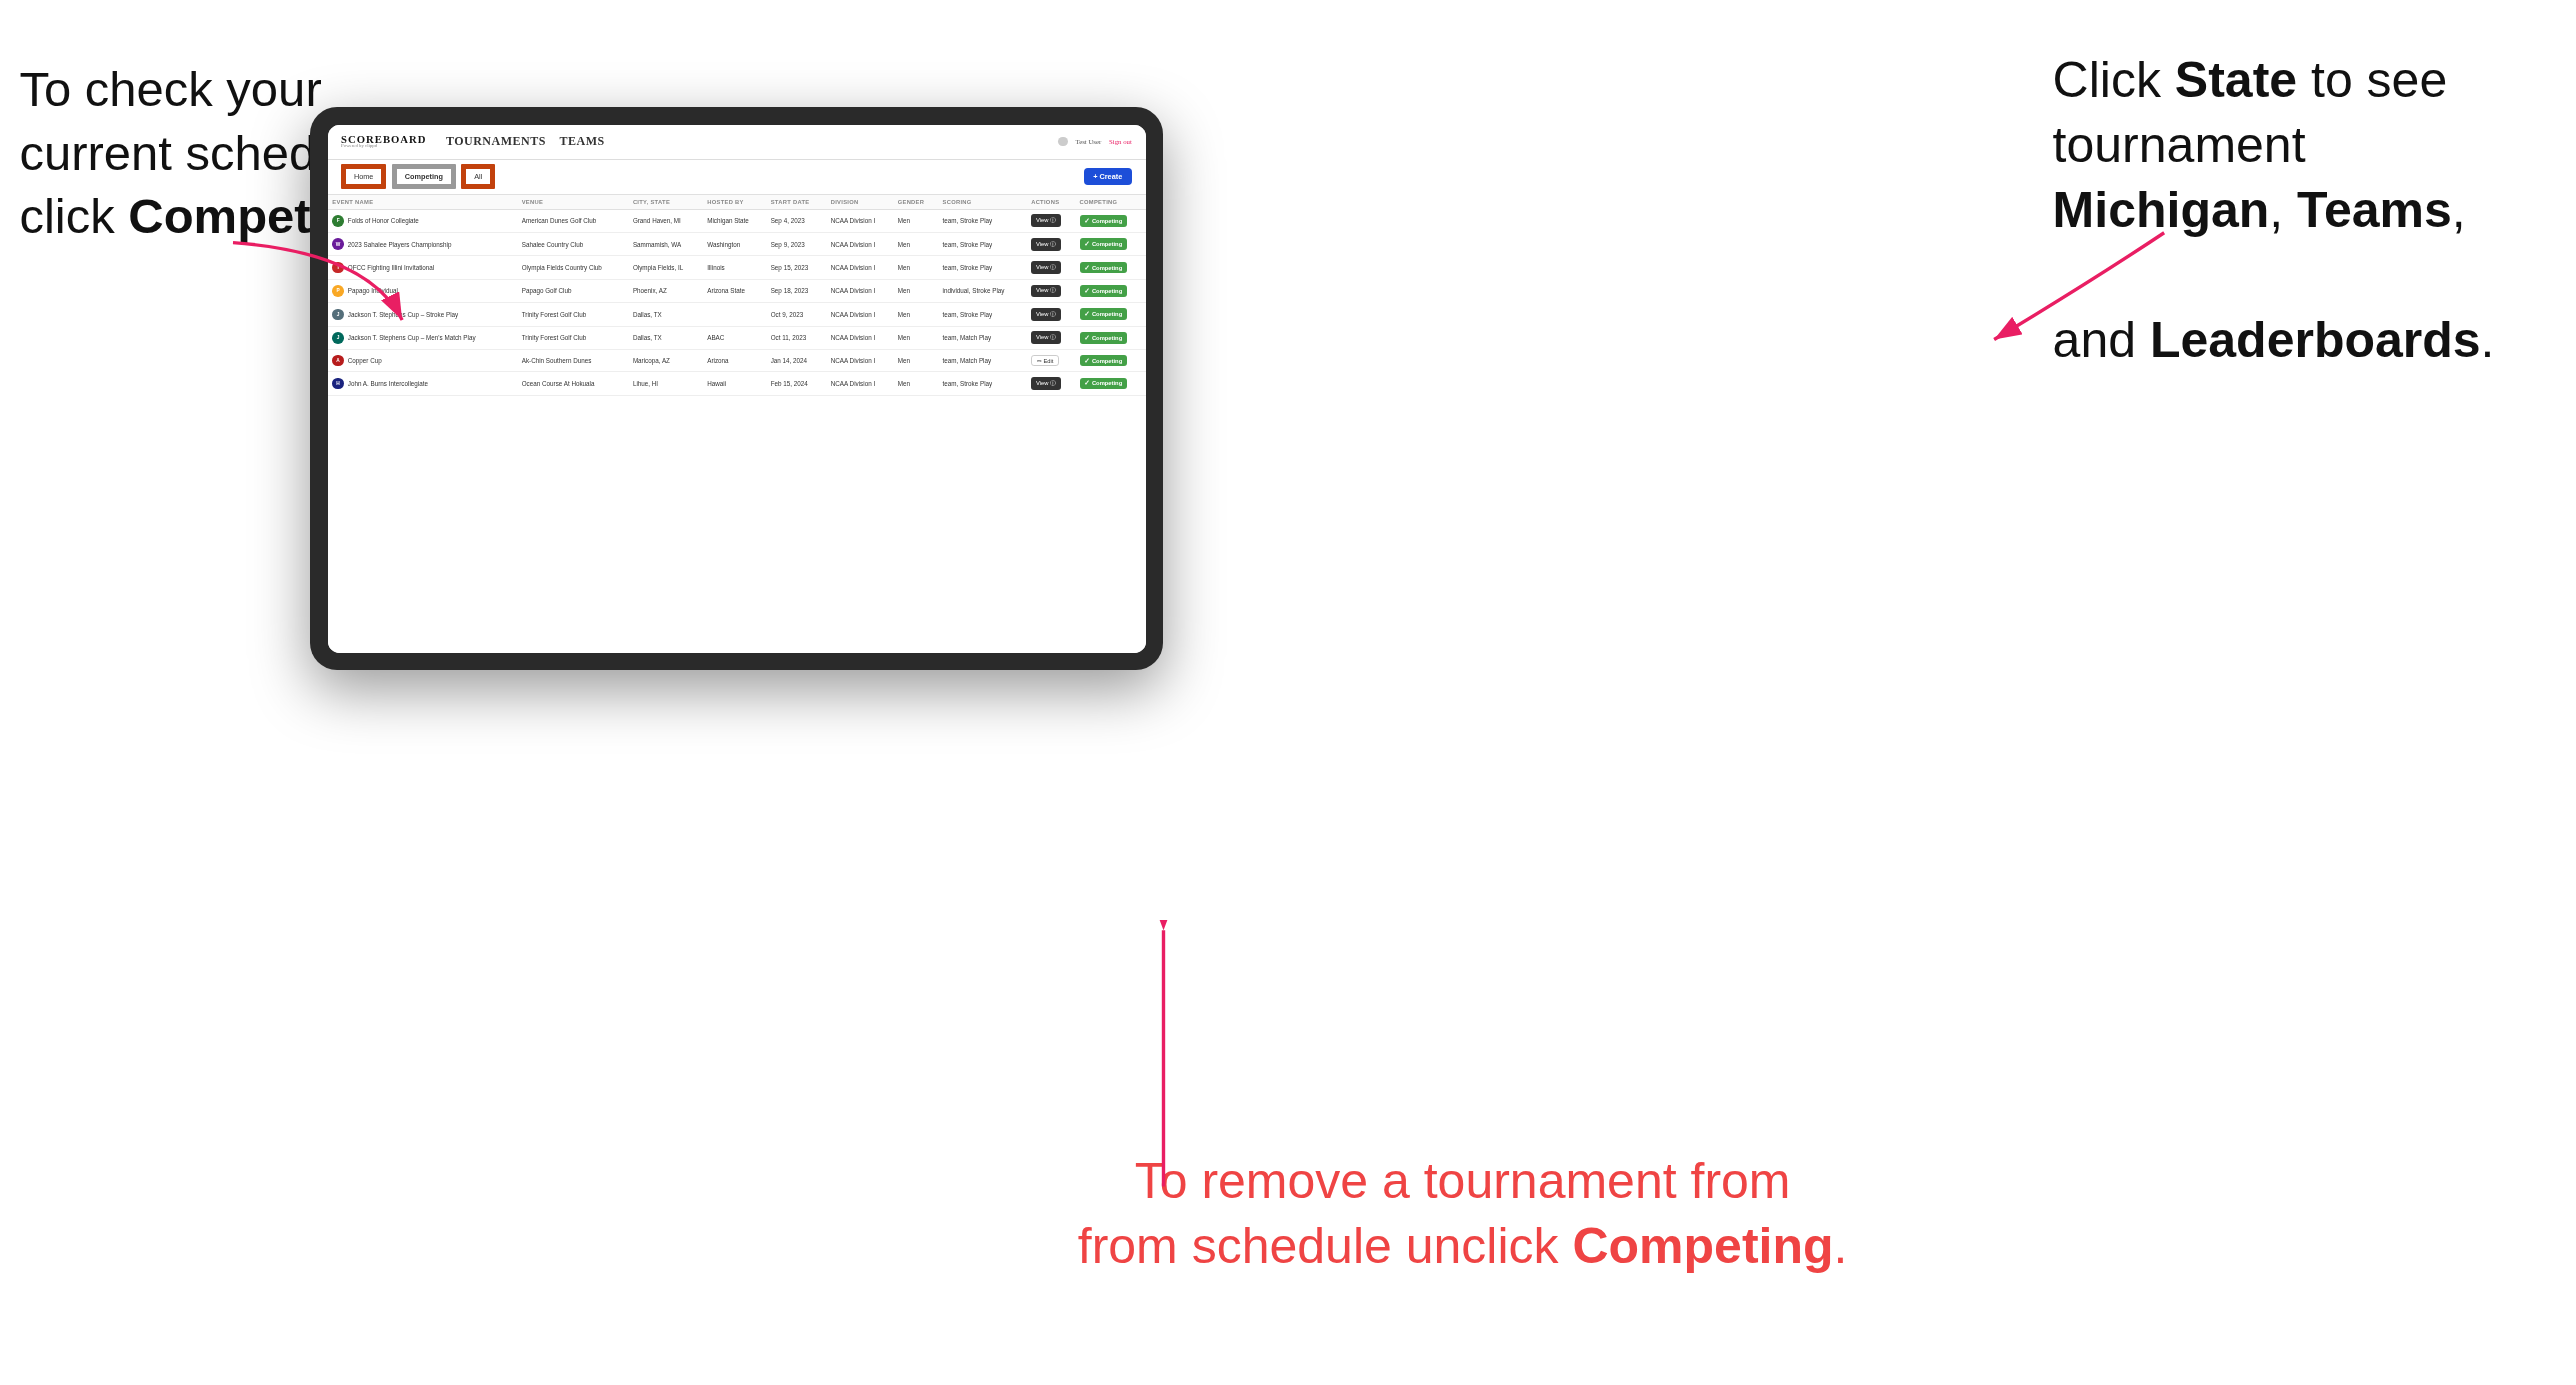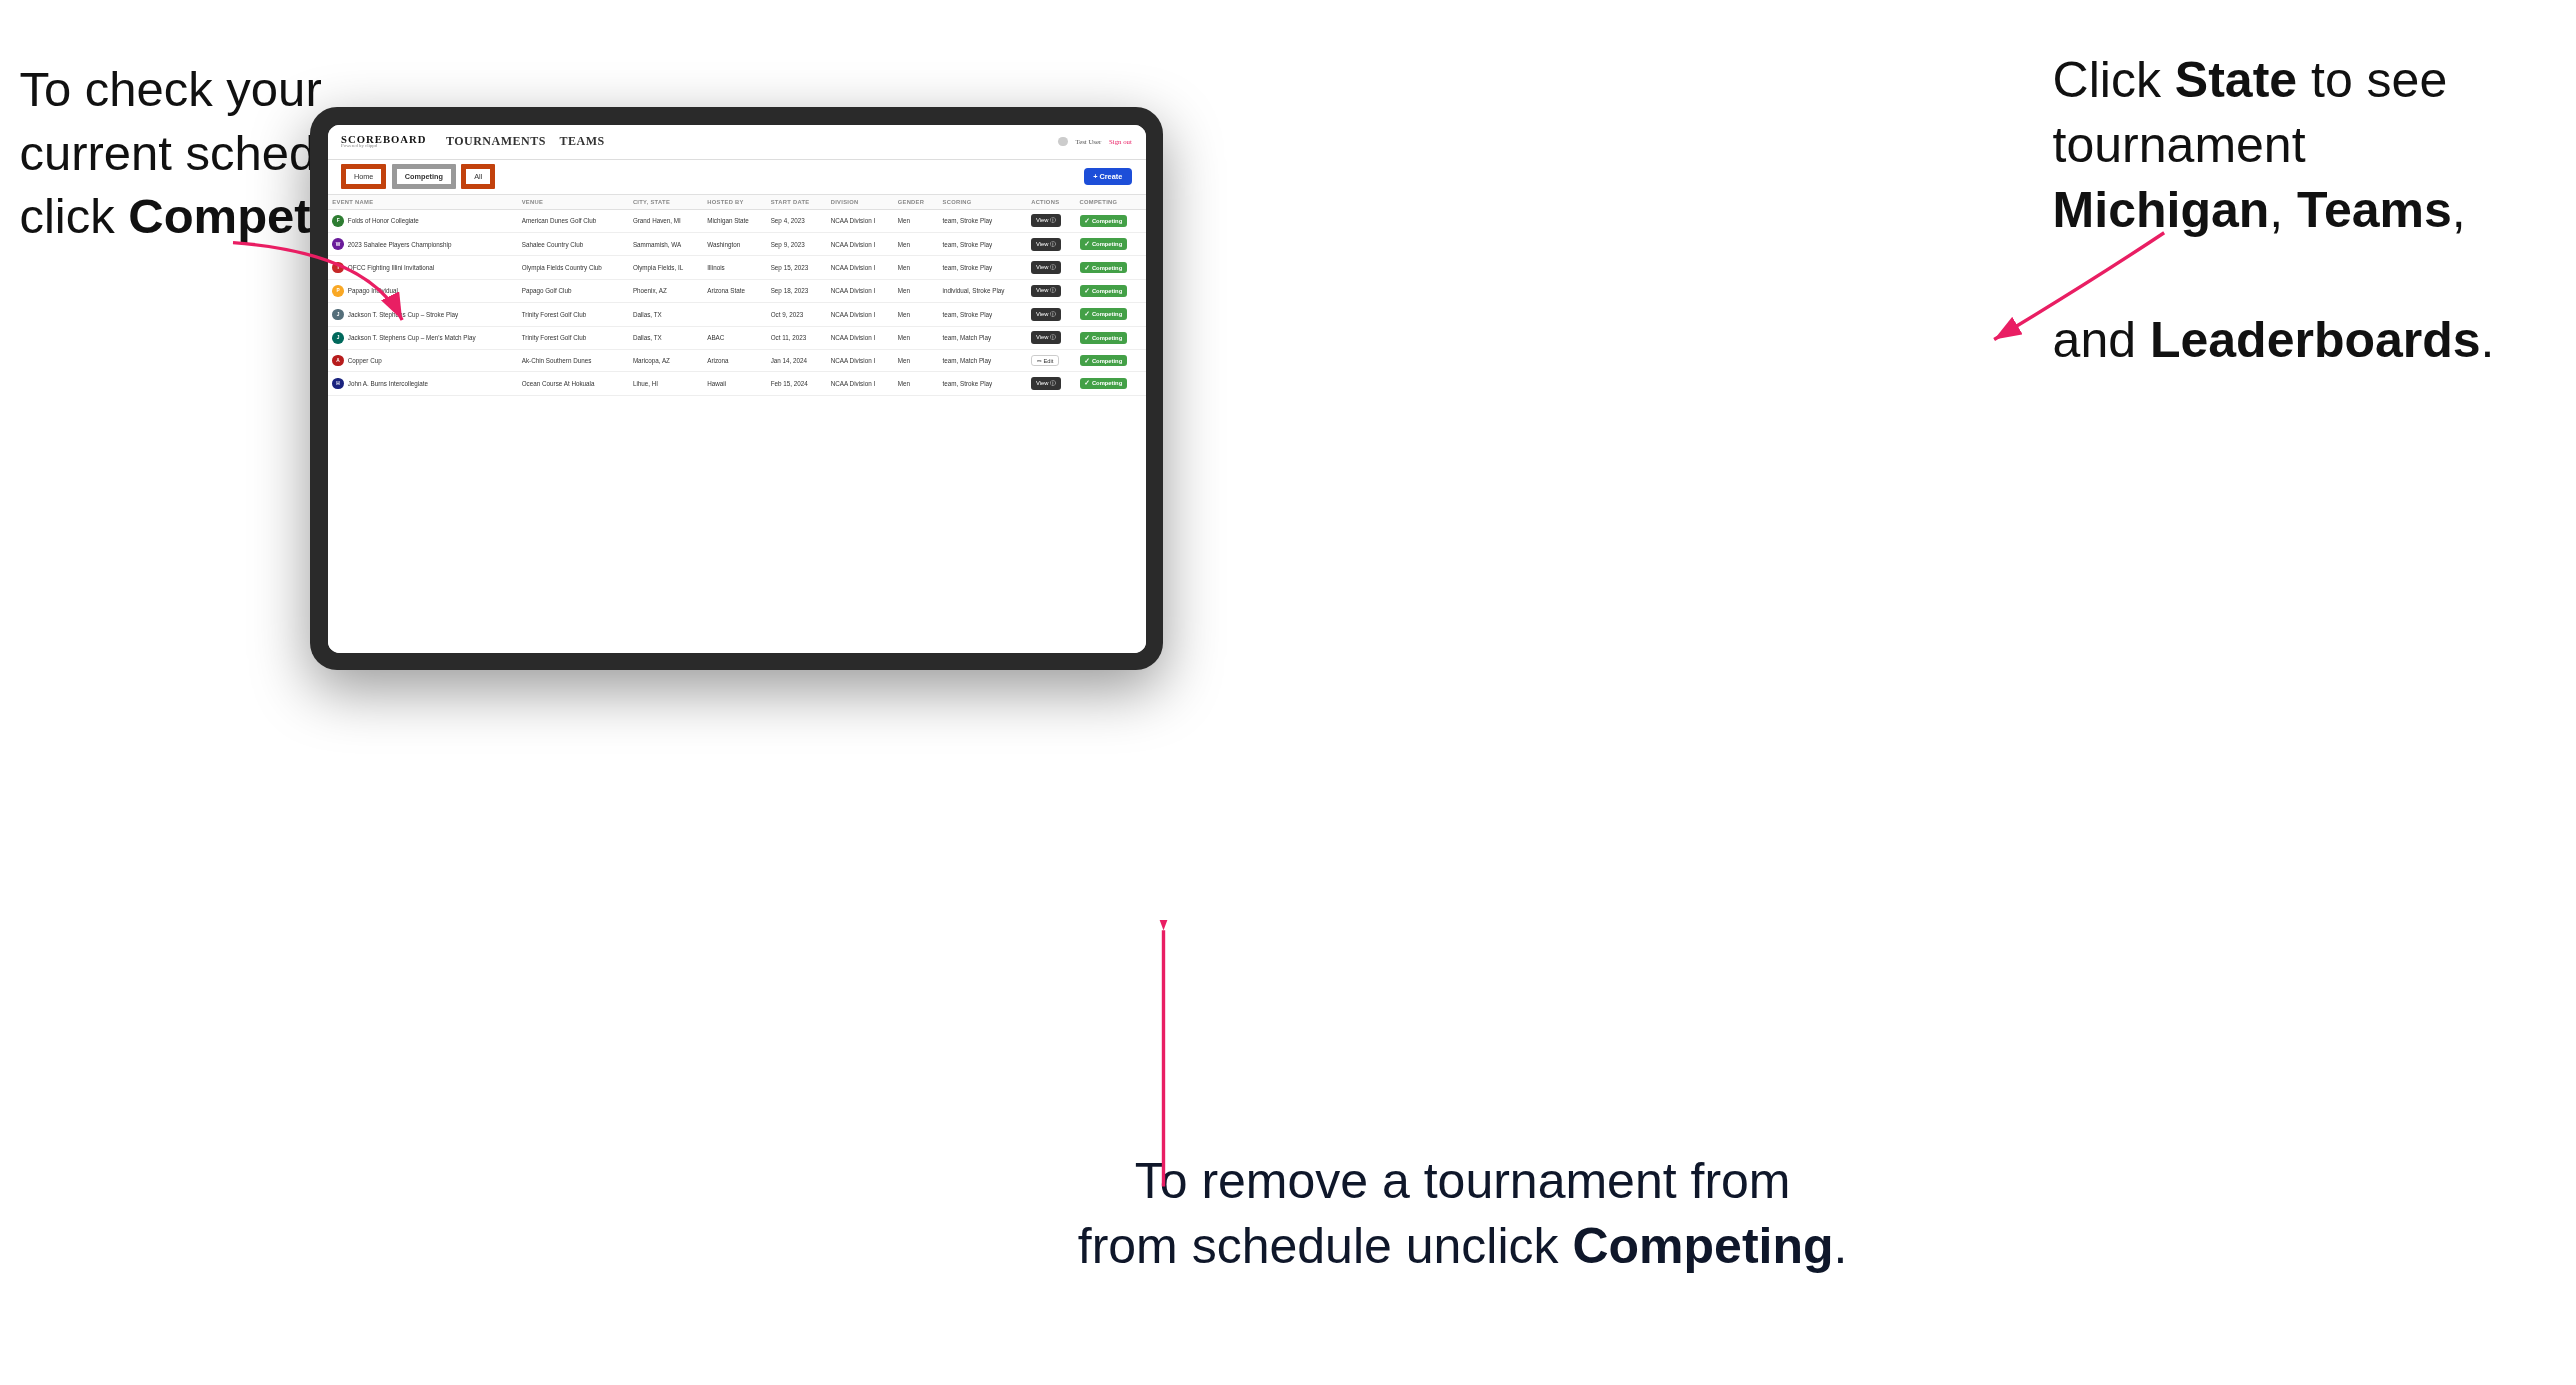"To remove a tournament from" .annotation-bottom-right { color: #0f172a -> #ef4444 }
